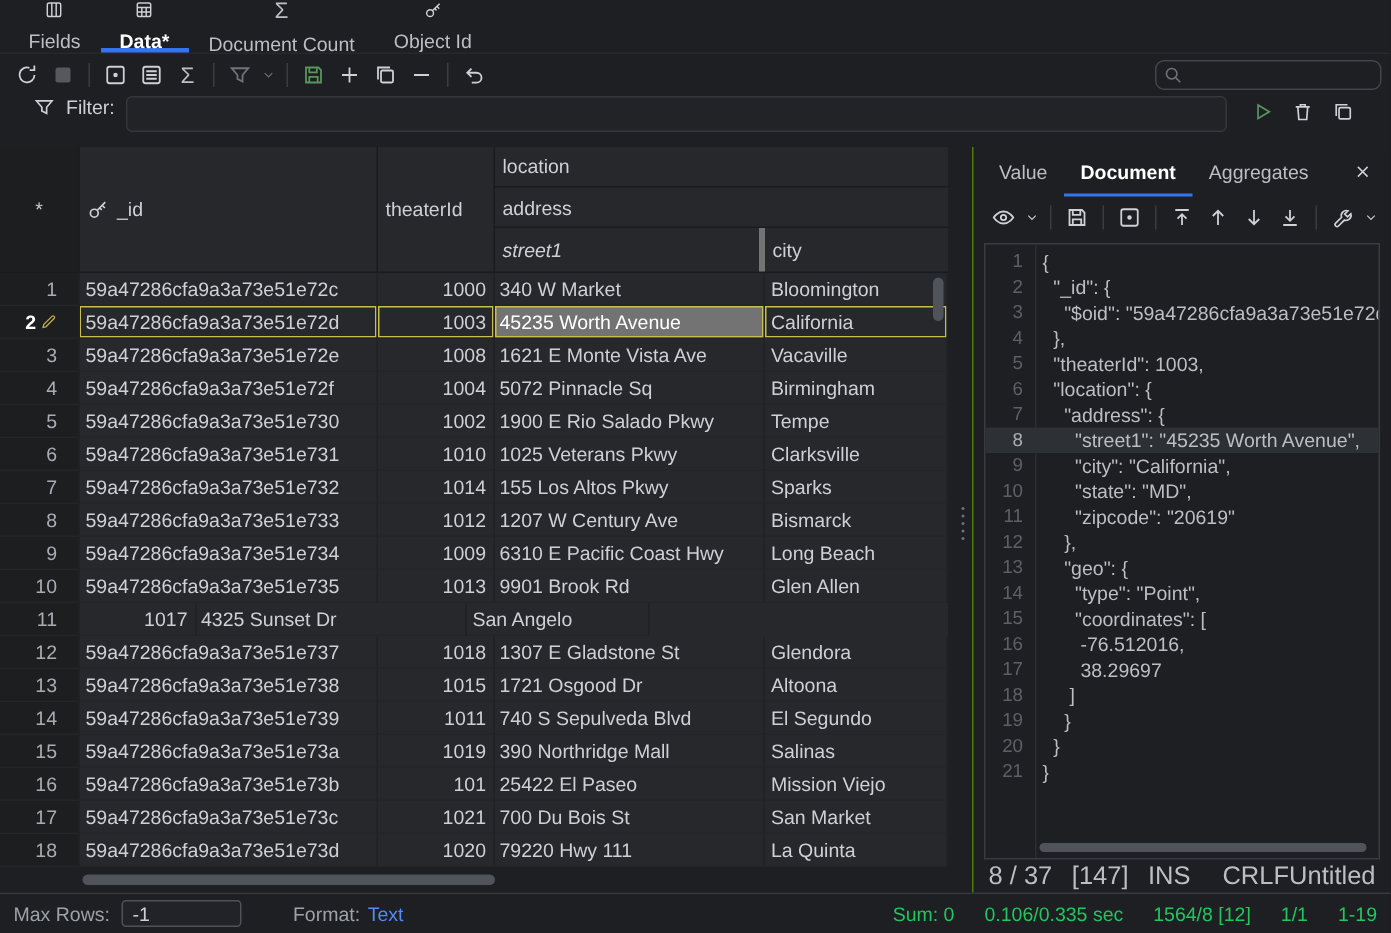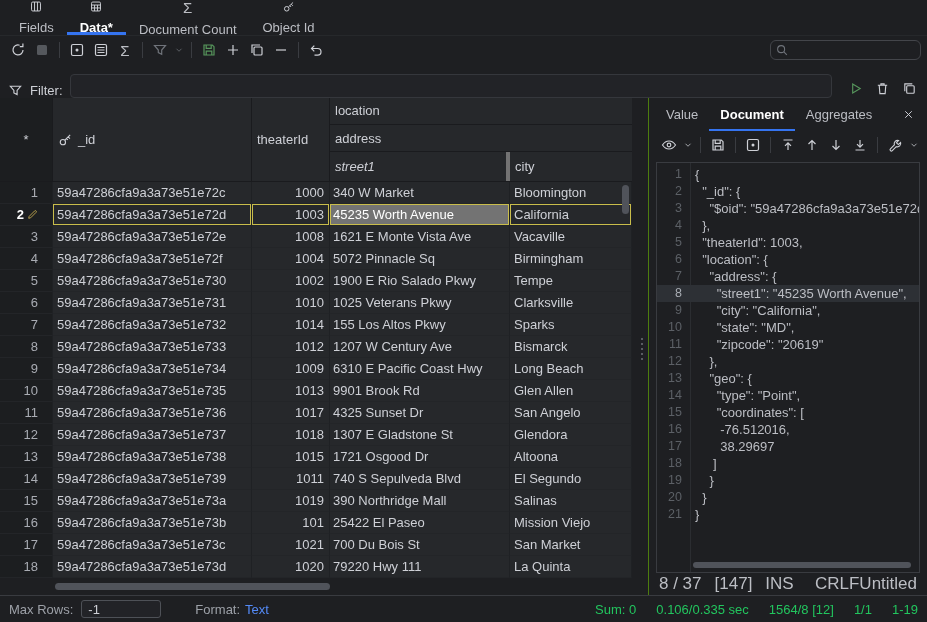"Filter:" .filterrow { align-items: flex-end -> flex-start; padding: 0 8px -> 0 22px }
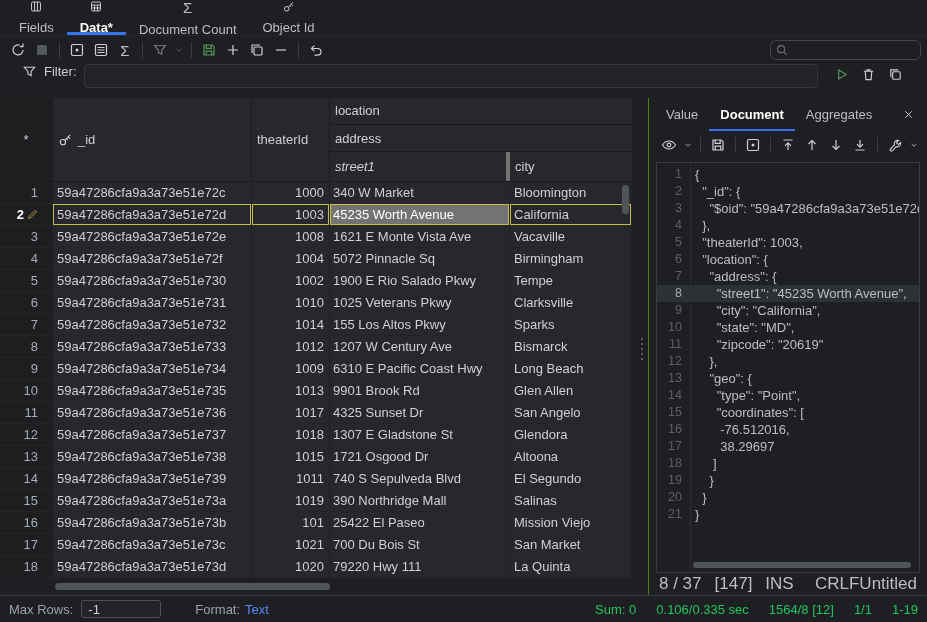"59a47286cfa9a3a73e51e736" div.cell { html: <div>59a47286cfa9a3a73e51e736</div> -> none }
